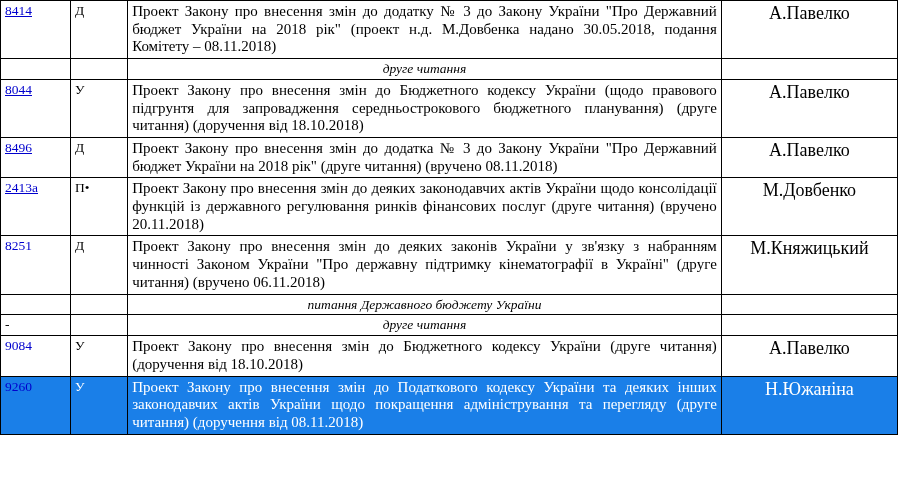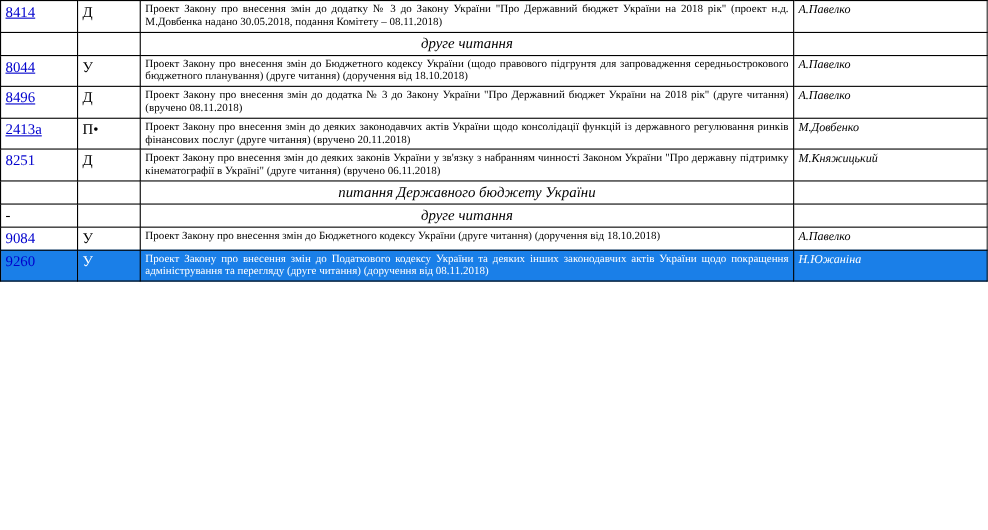"Проект Закону про внесення змін" td.desc { font-size: 10px -> 15px }
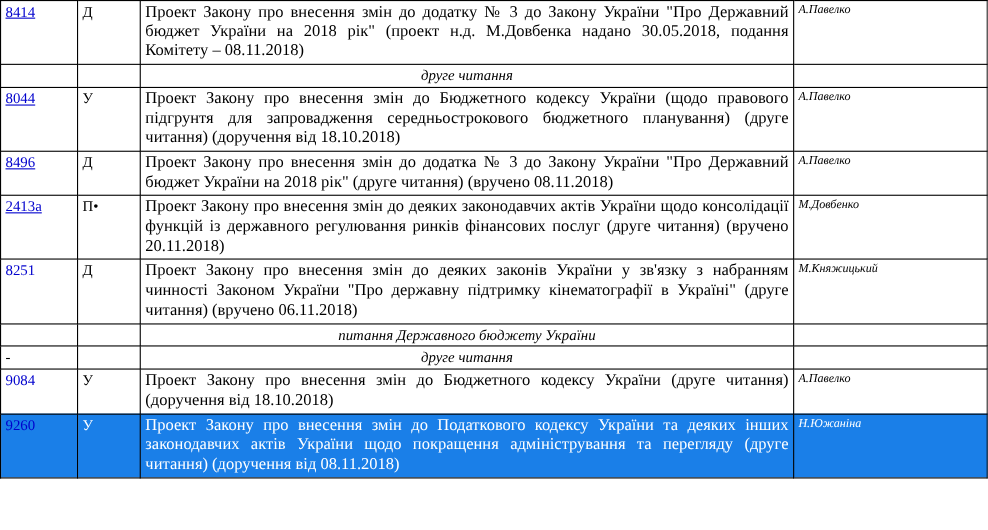"А.Павелко" td.auth { font-size: 11px -> 18px; font-style: italic -> none; text-align: left -> center }
